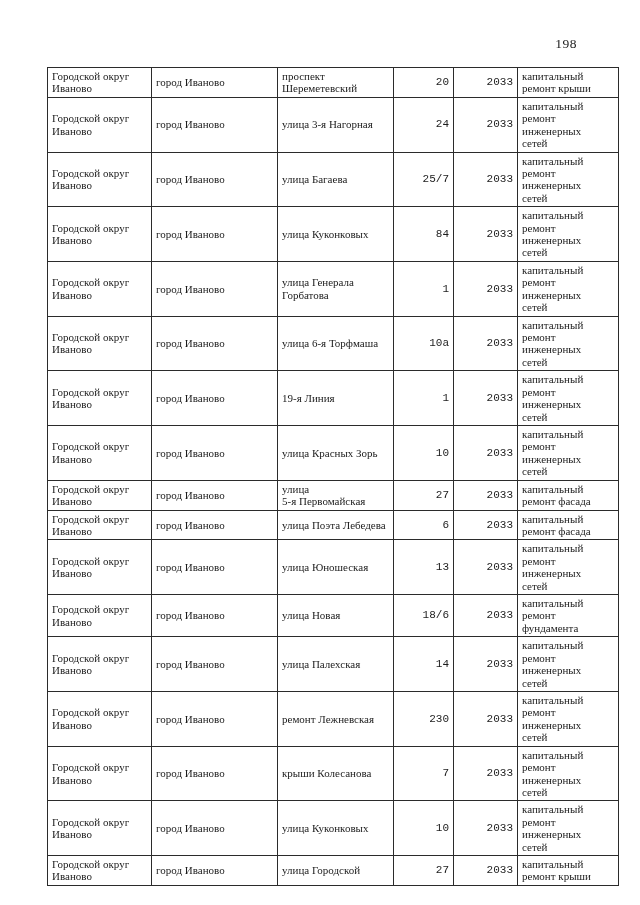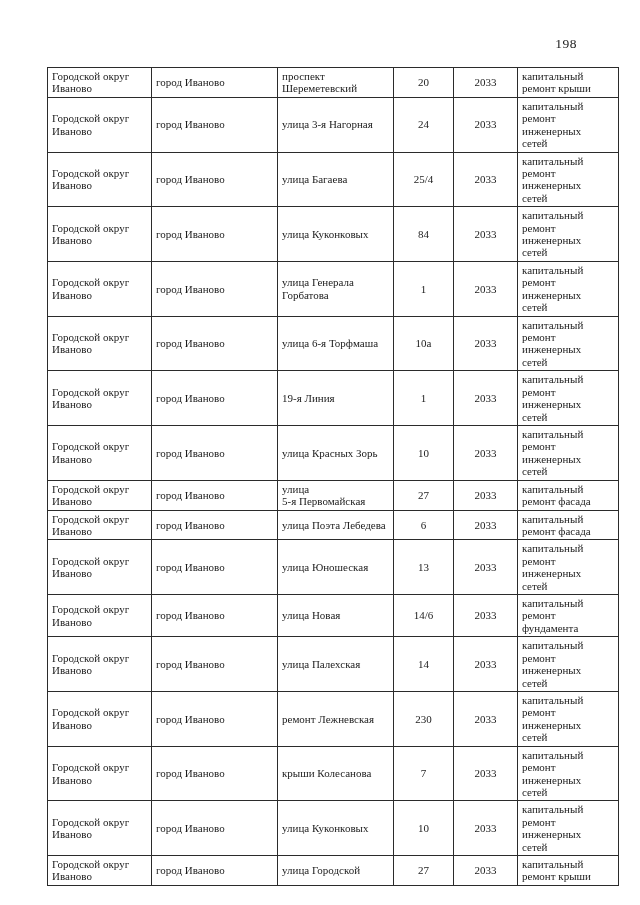"20" td.c-house, td.c-year { font-family: none -> Liberation Mono, monospace; text-align: center -> right }
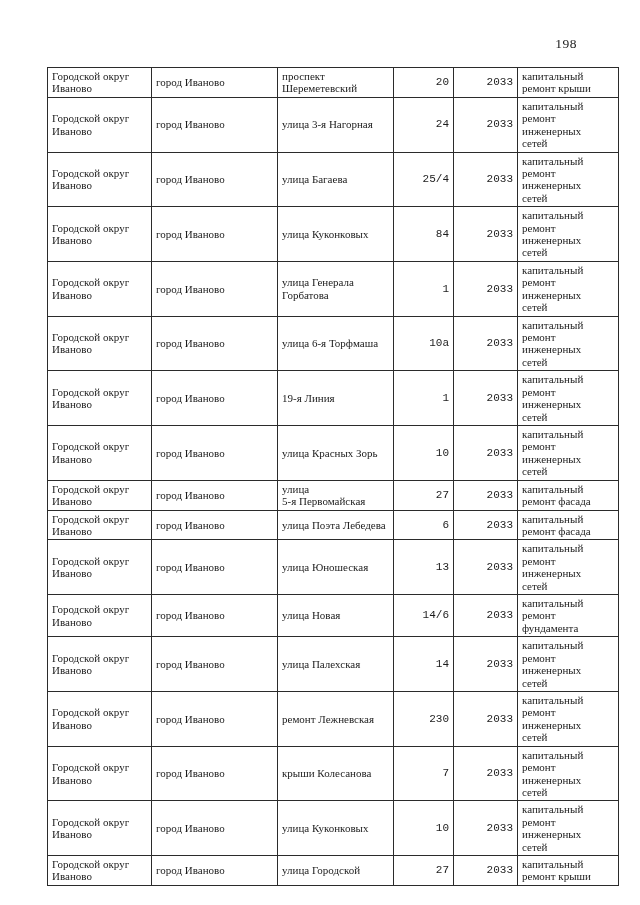"25/4" td.c-house { text: 25/4 -> 25/7 }
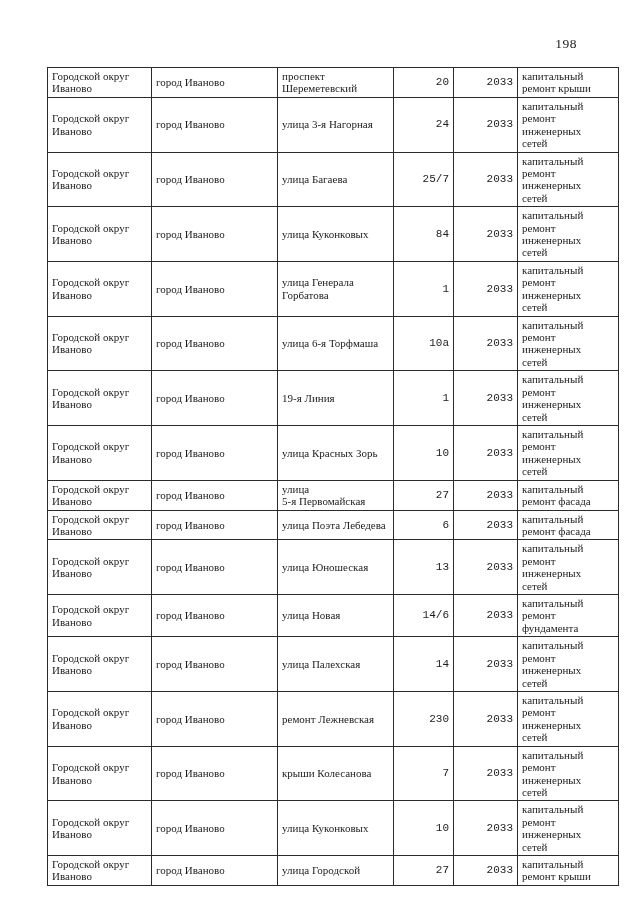"14/6" td.c-house { text: 14/6 -> 18/6 }
